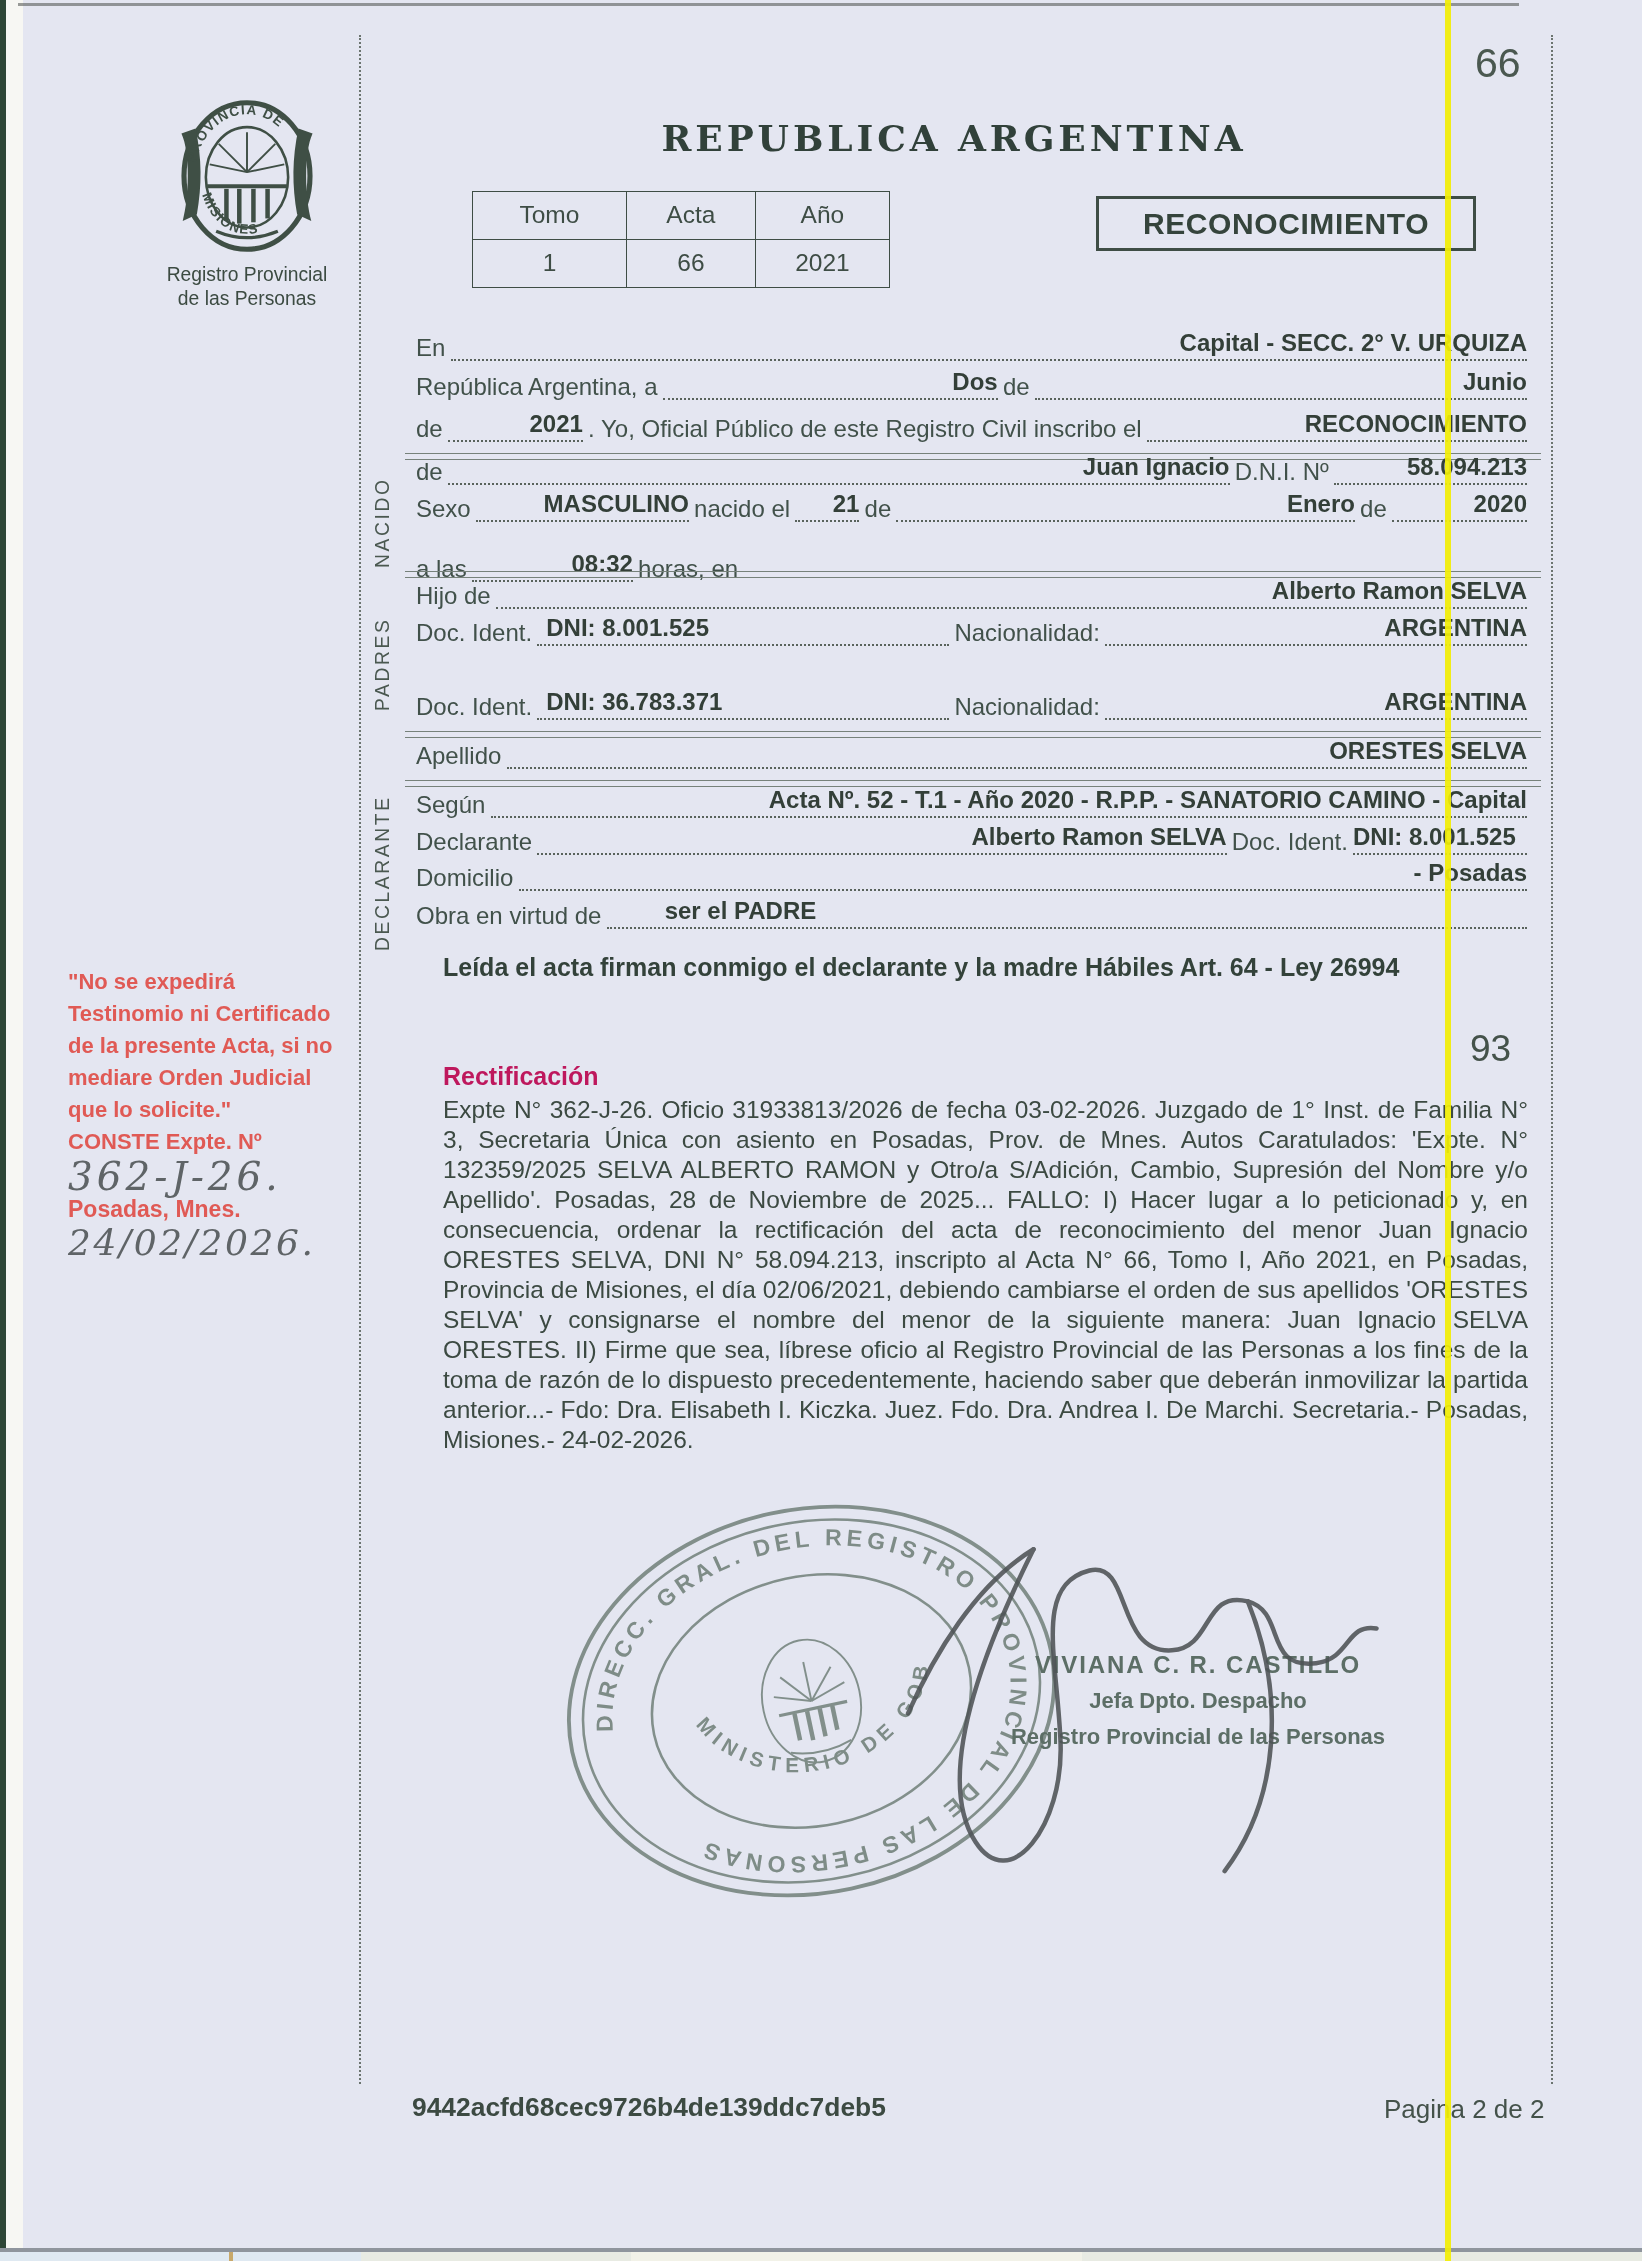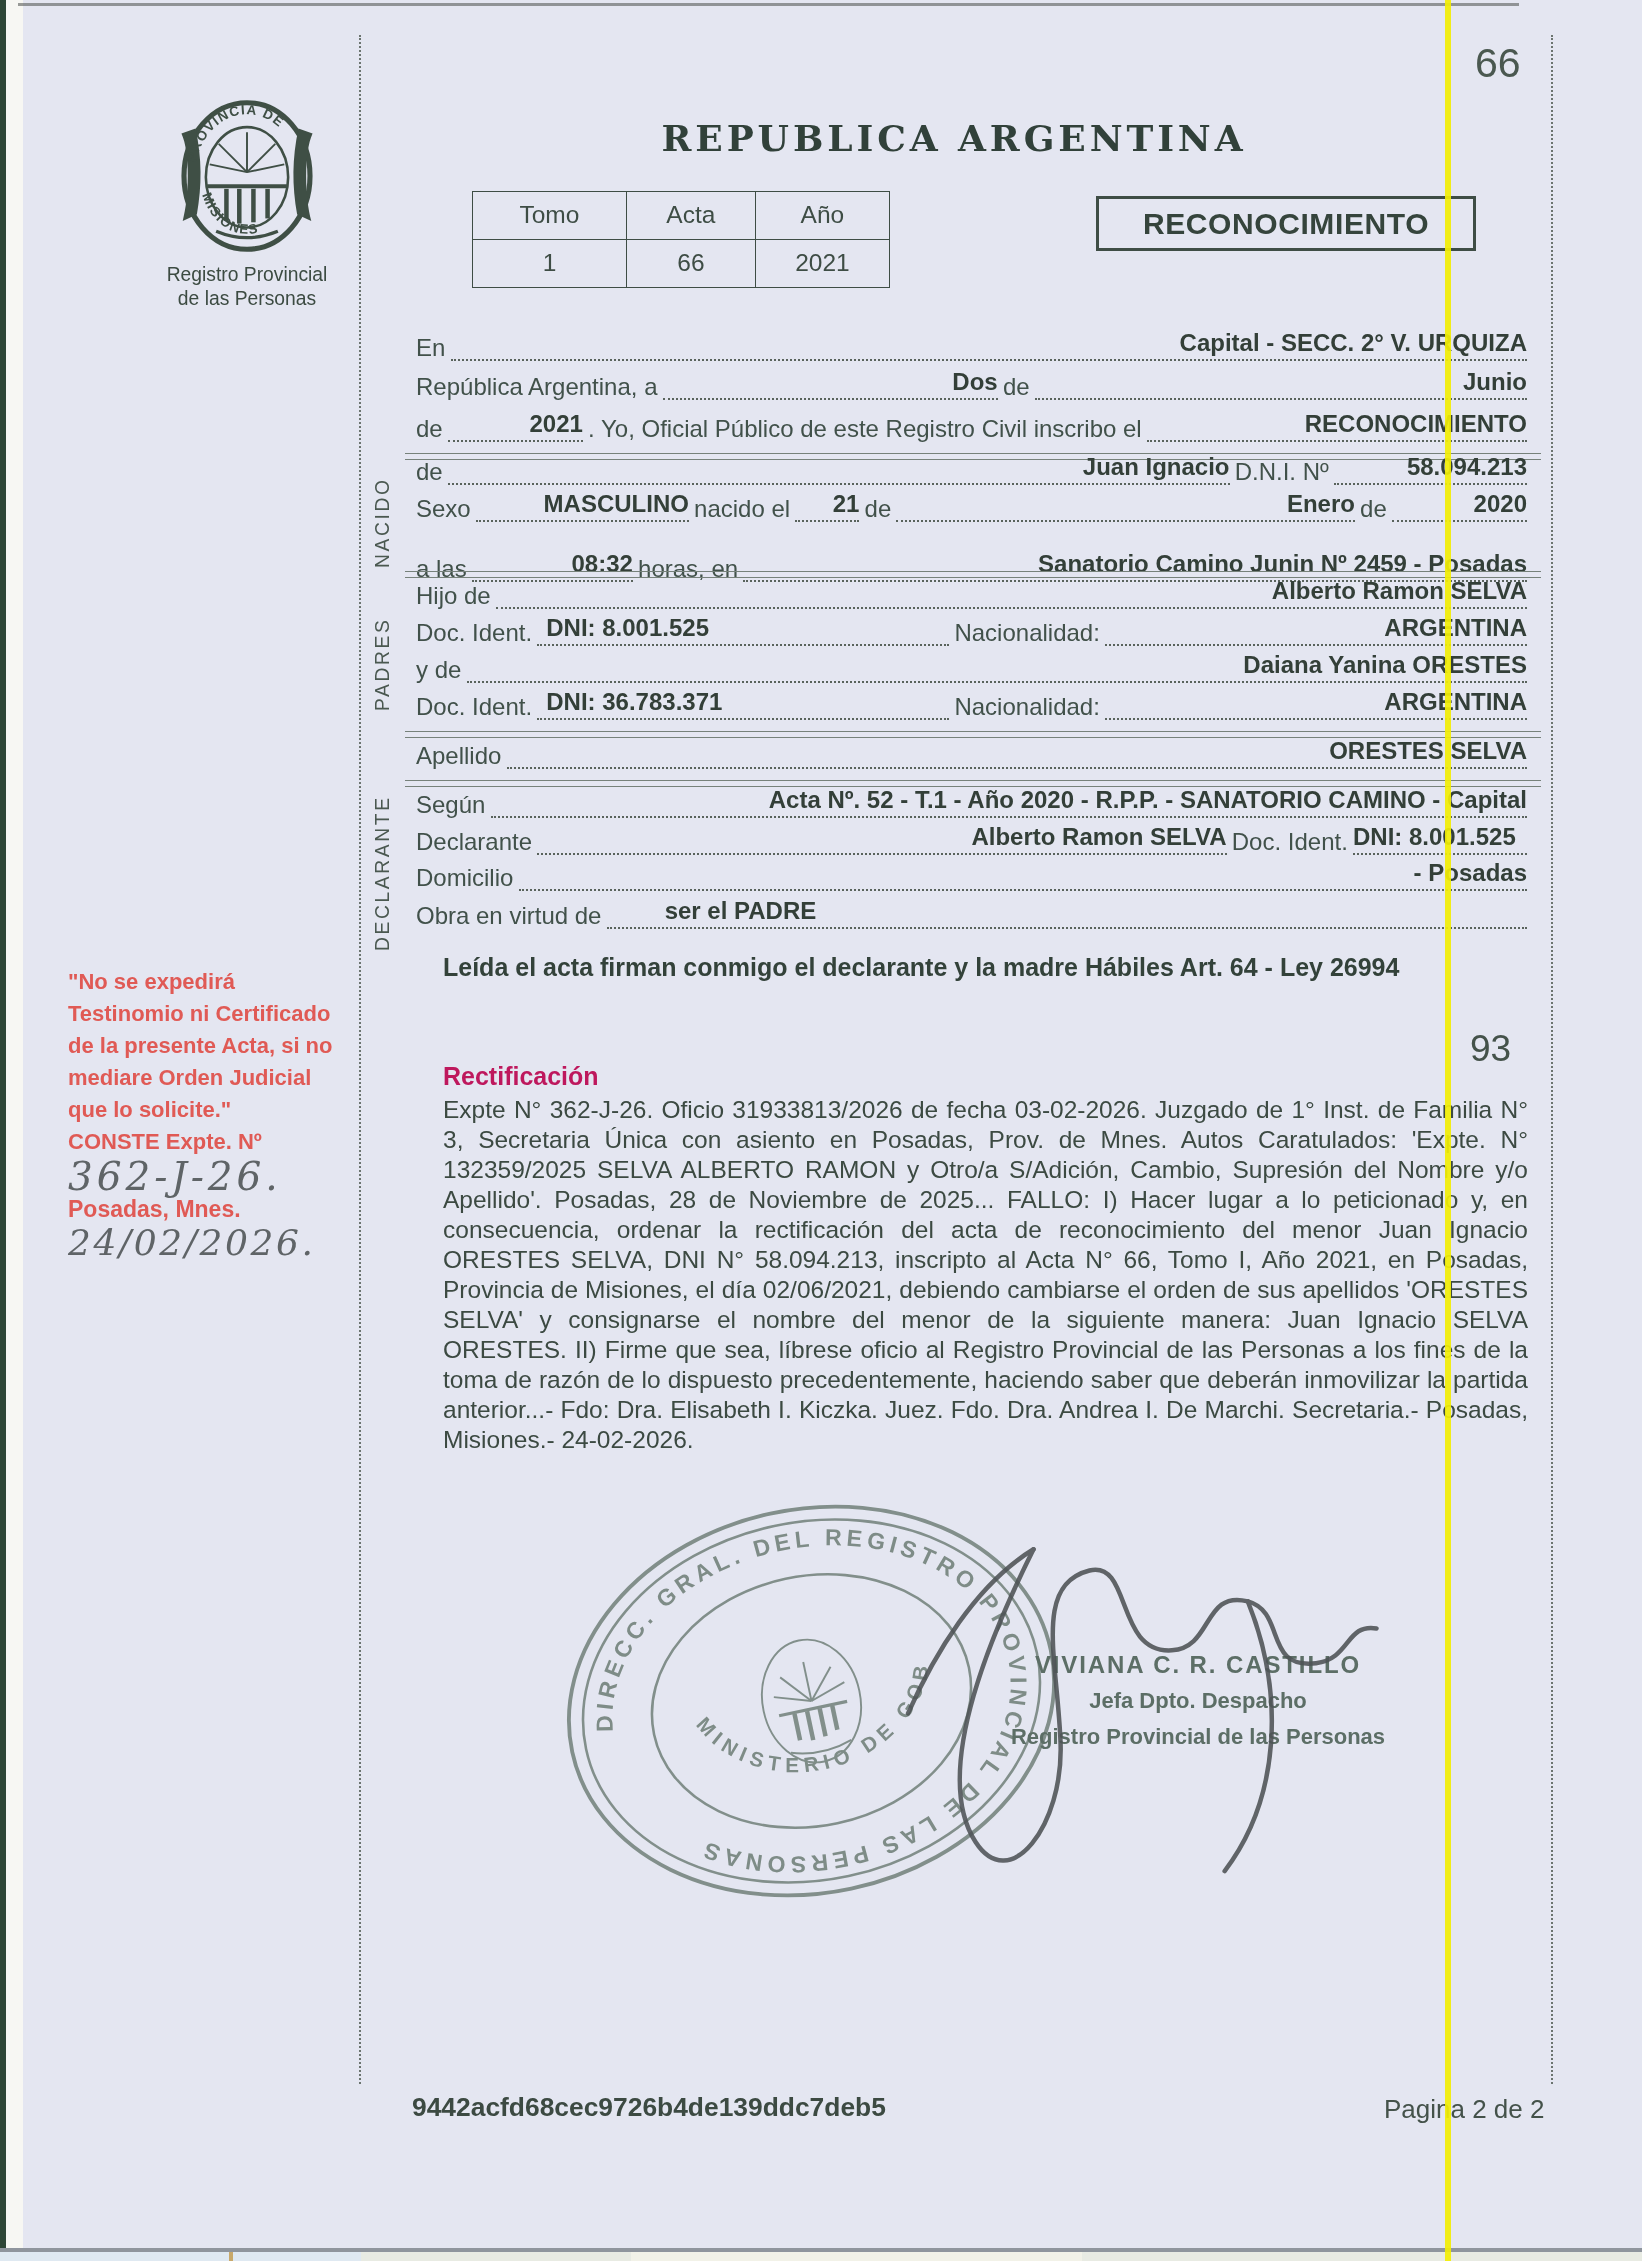"Sanatorio Camino Junin Nº 2459" span.fill { html: <span> <b>Sanatorio Camino Junin Nº 2459 - Posadas</b> </span> -> none }
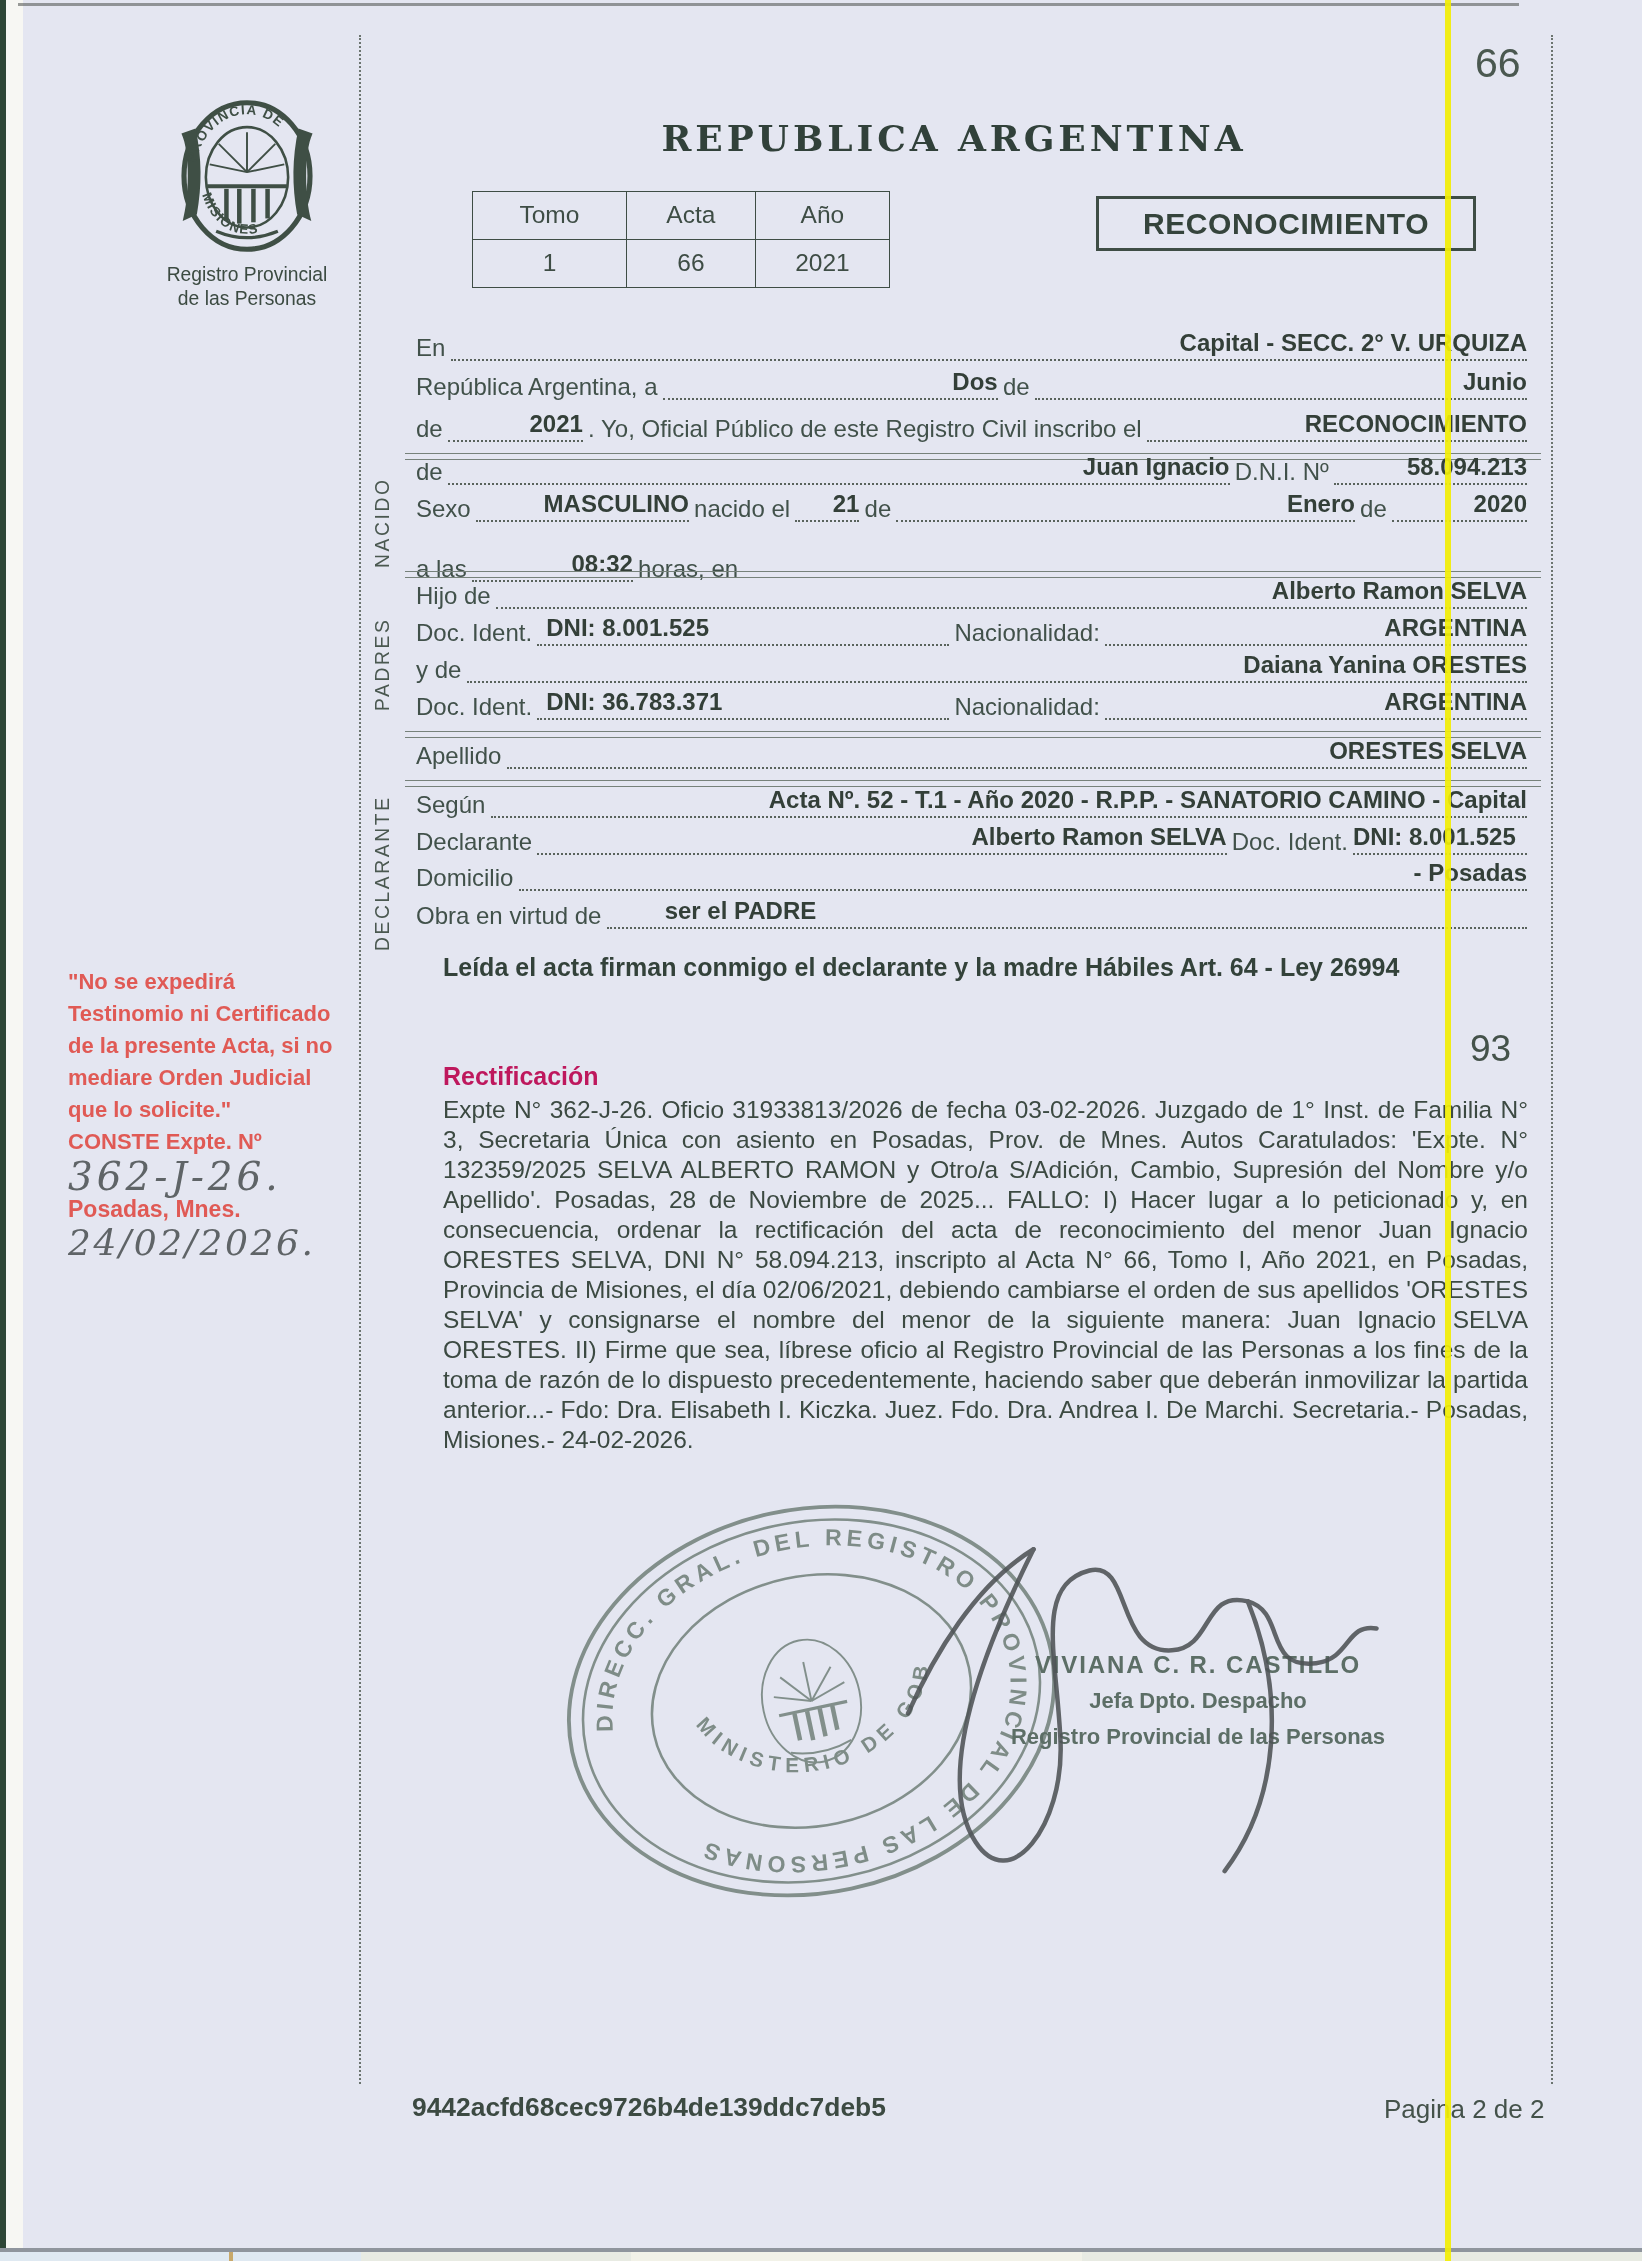"y de" div.fl { html: <div> <span>y de</span> <span> <b>Daiana Yanina ORESTES</b> </span> </div> -> none }
